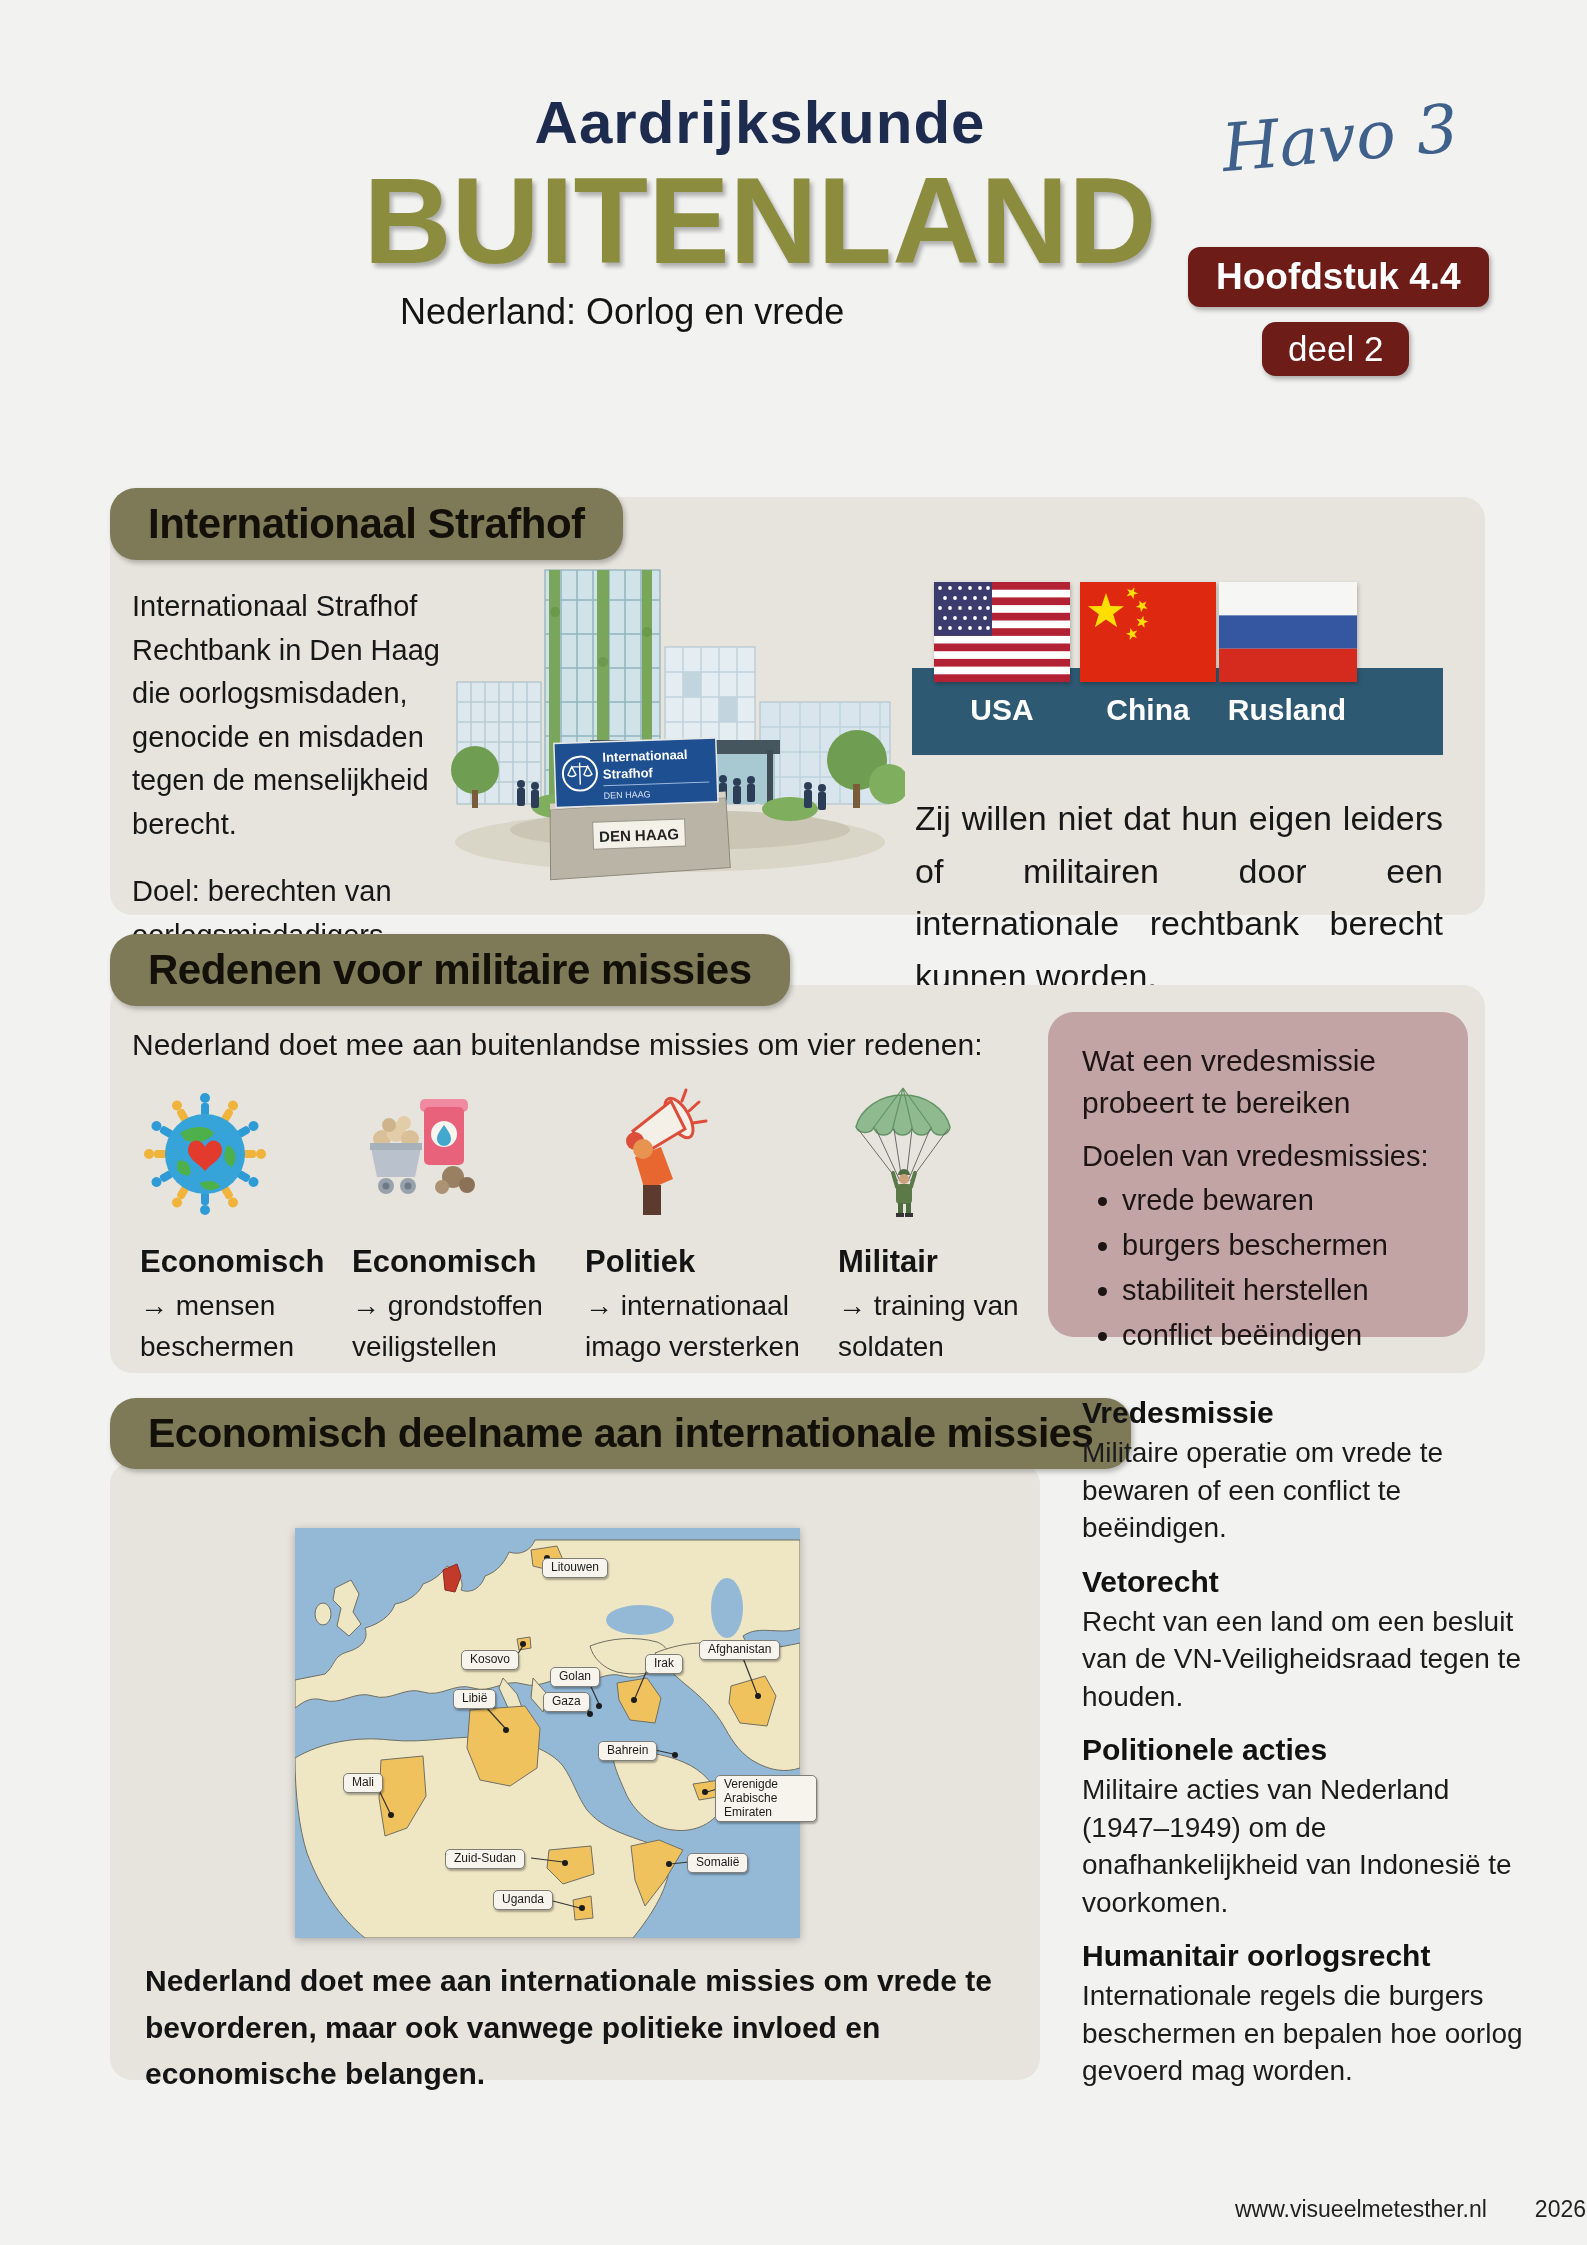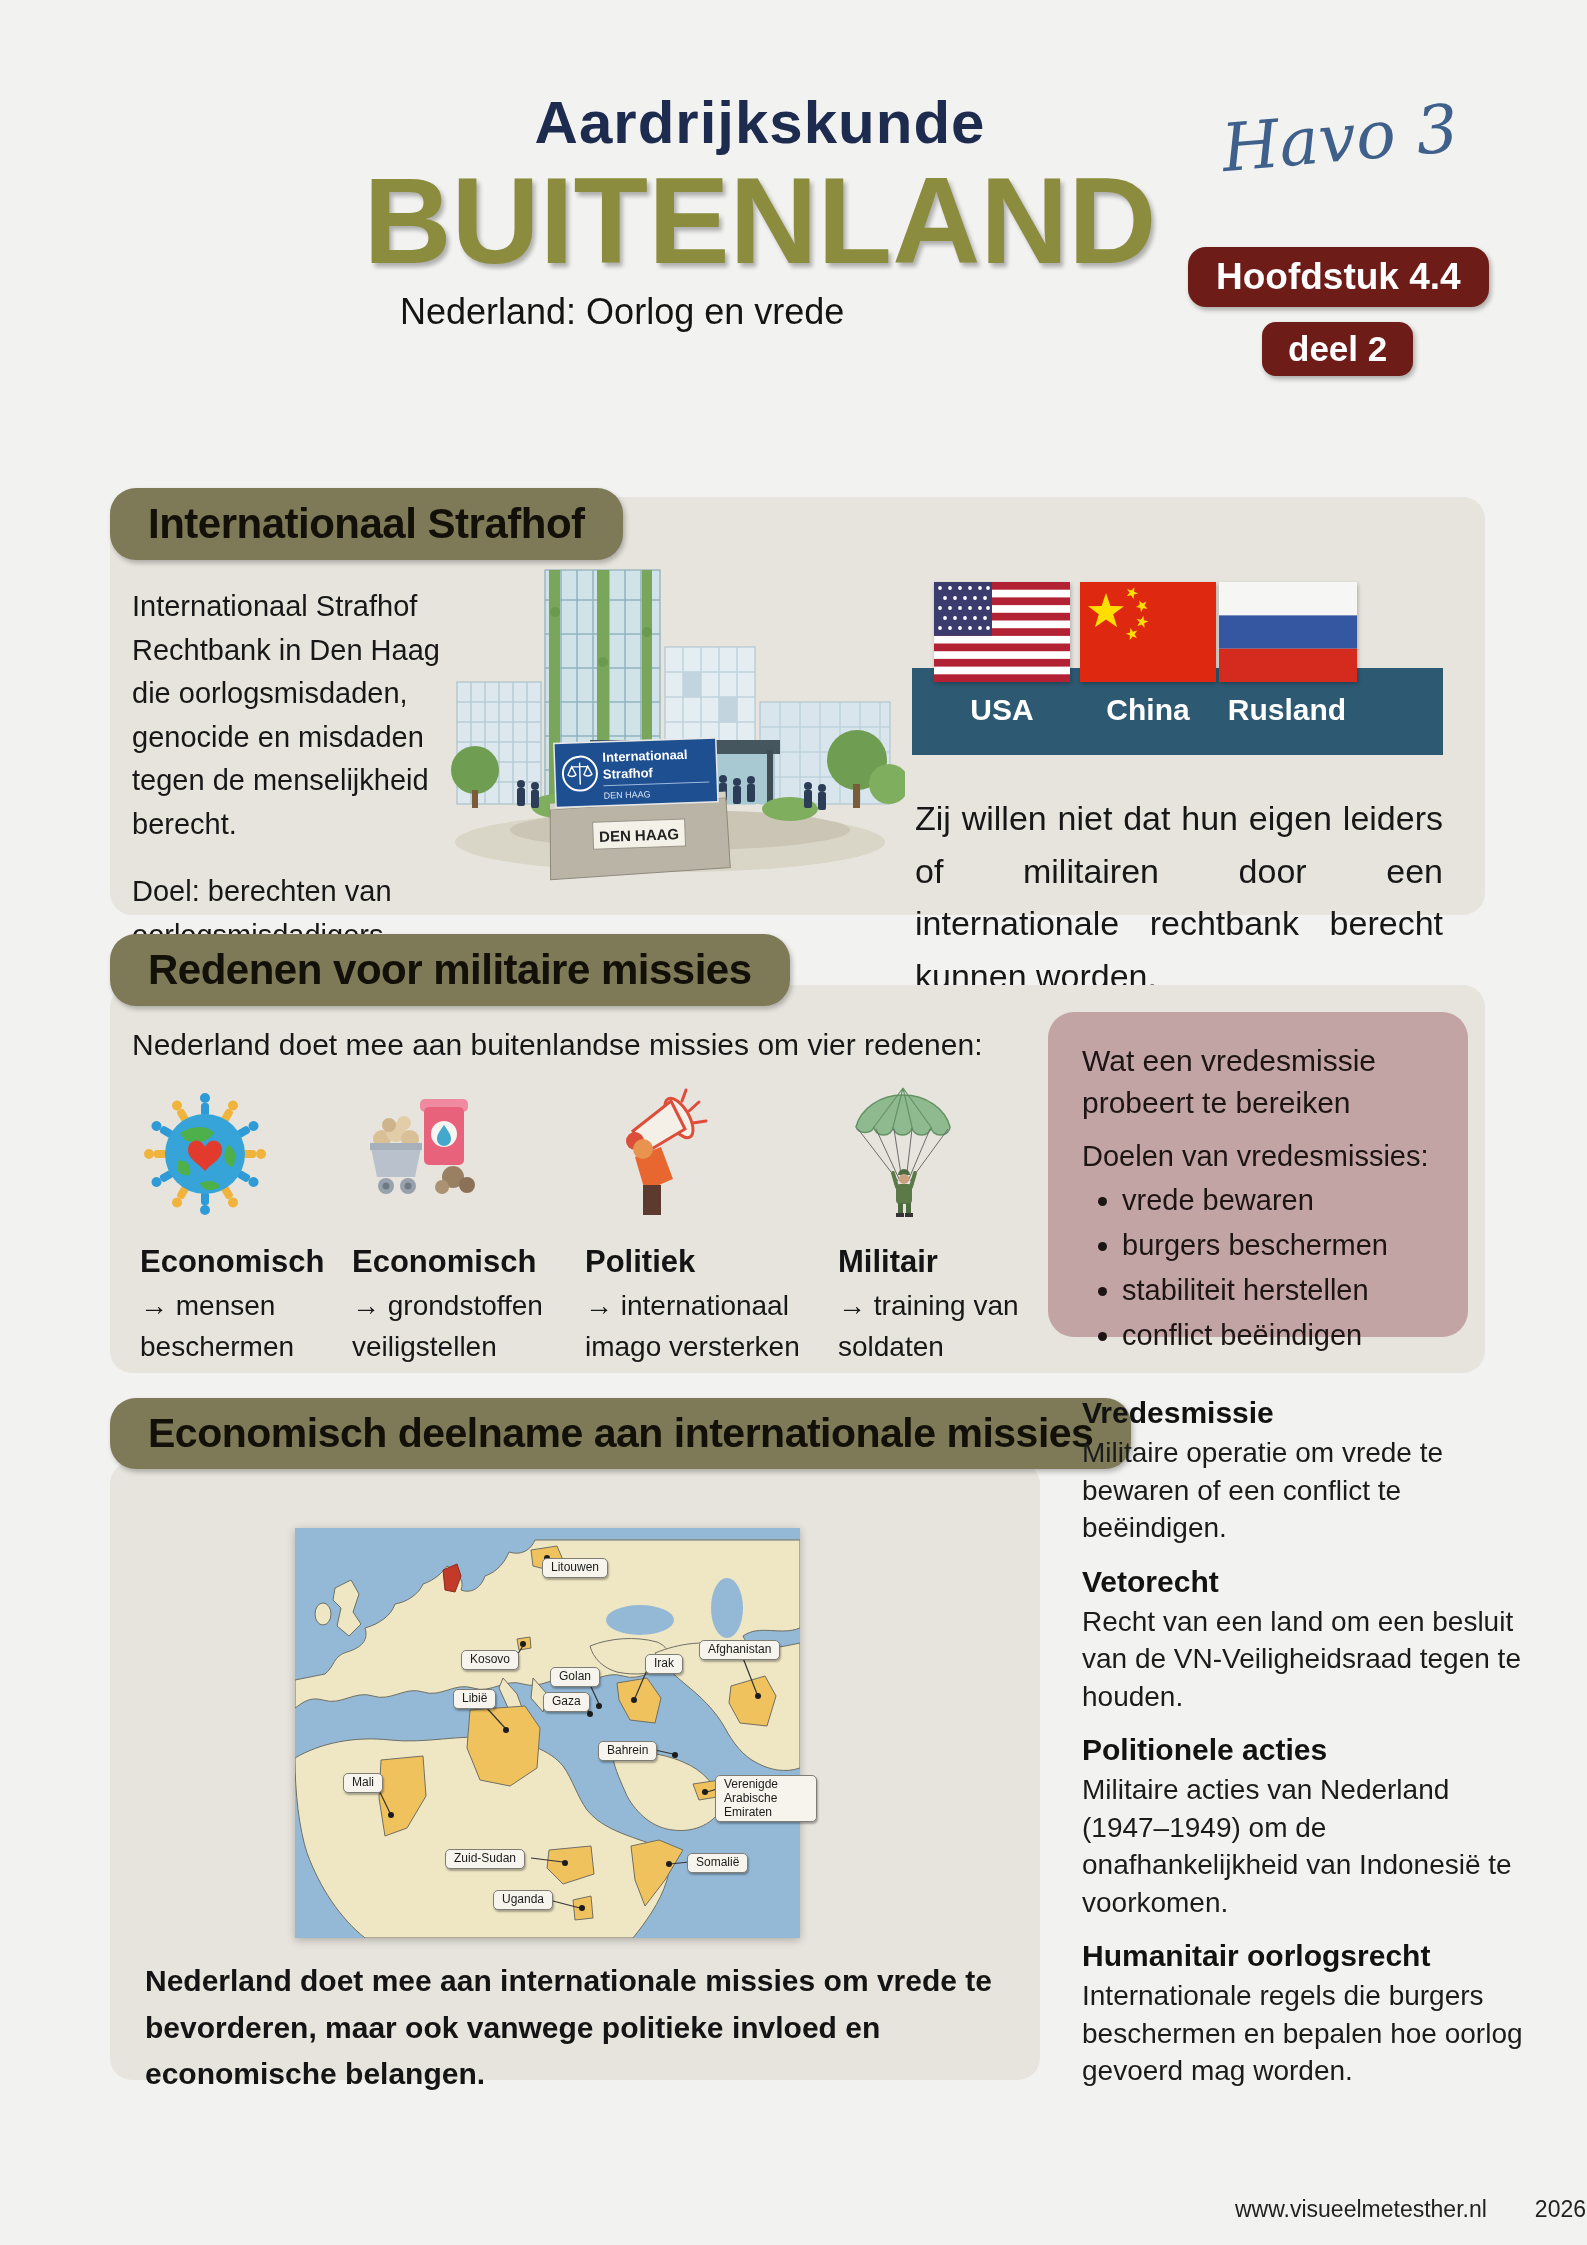"Hoofdstuk 4.4" .chapter-badge { border-radius: 18px -> 12px }
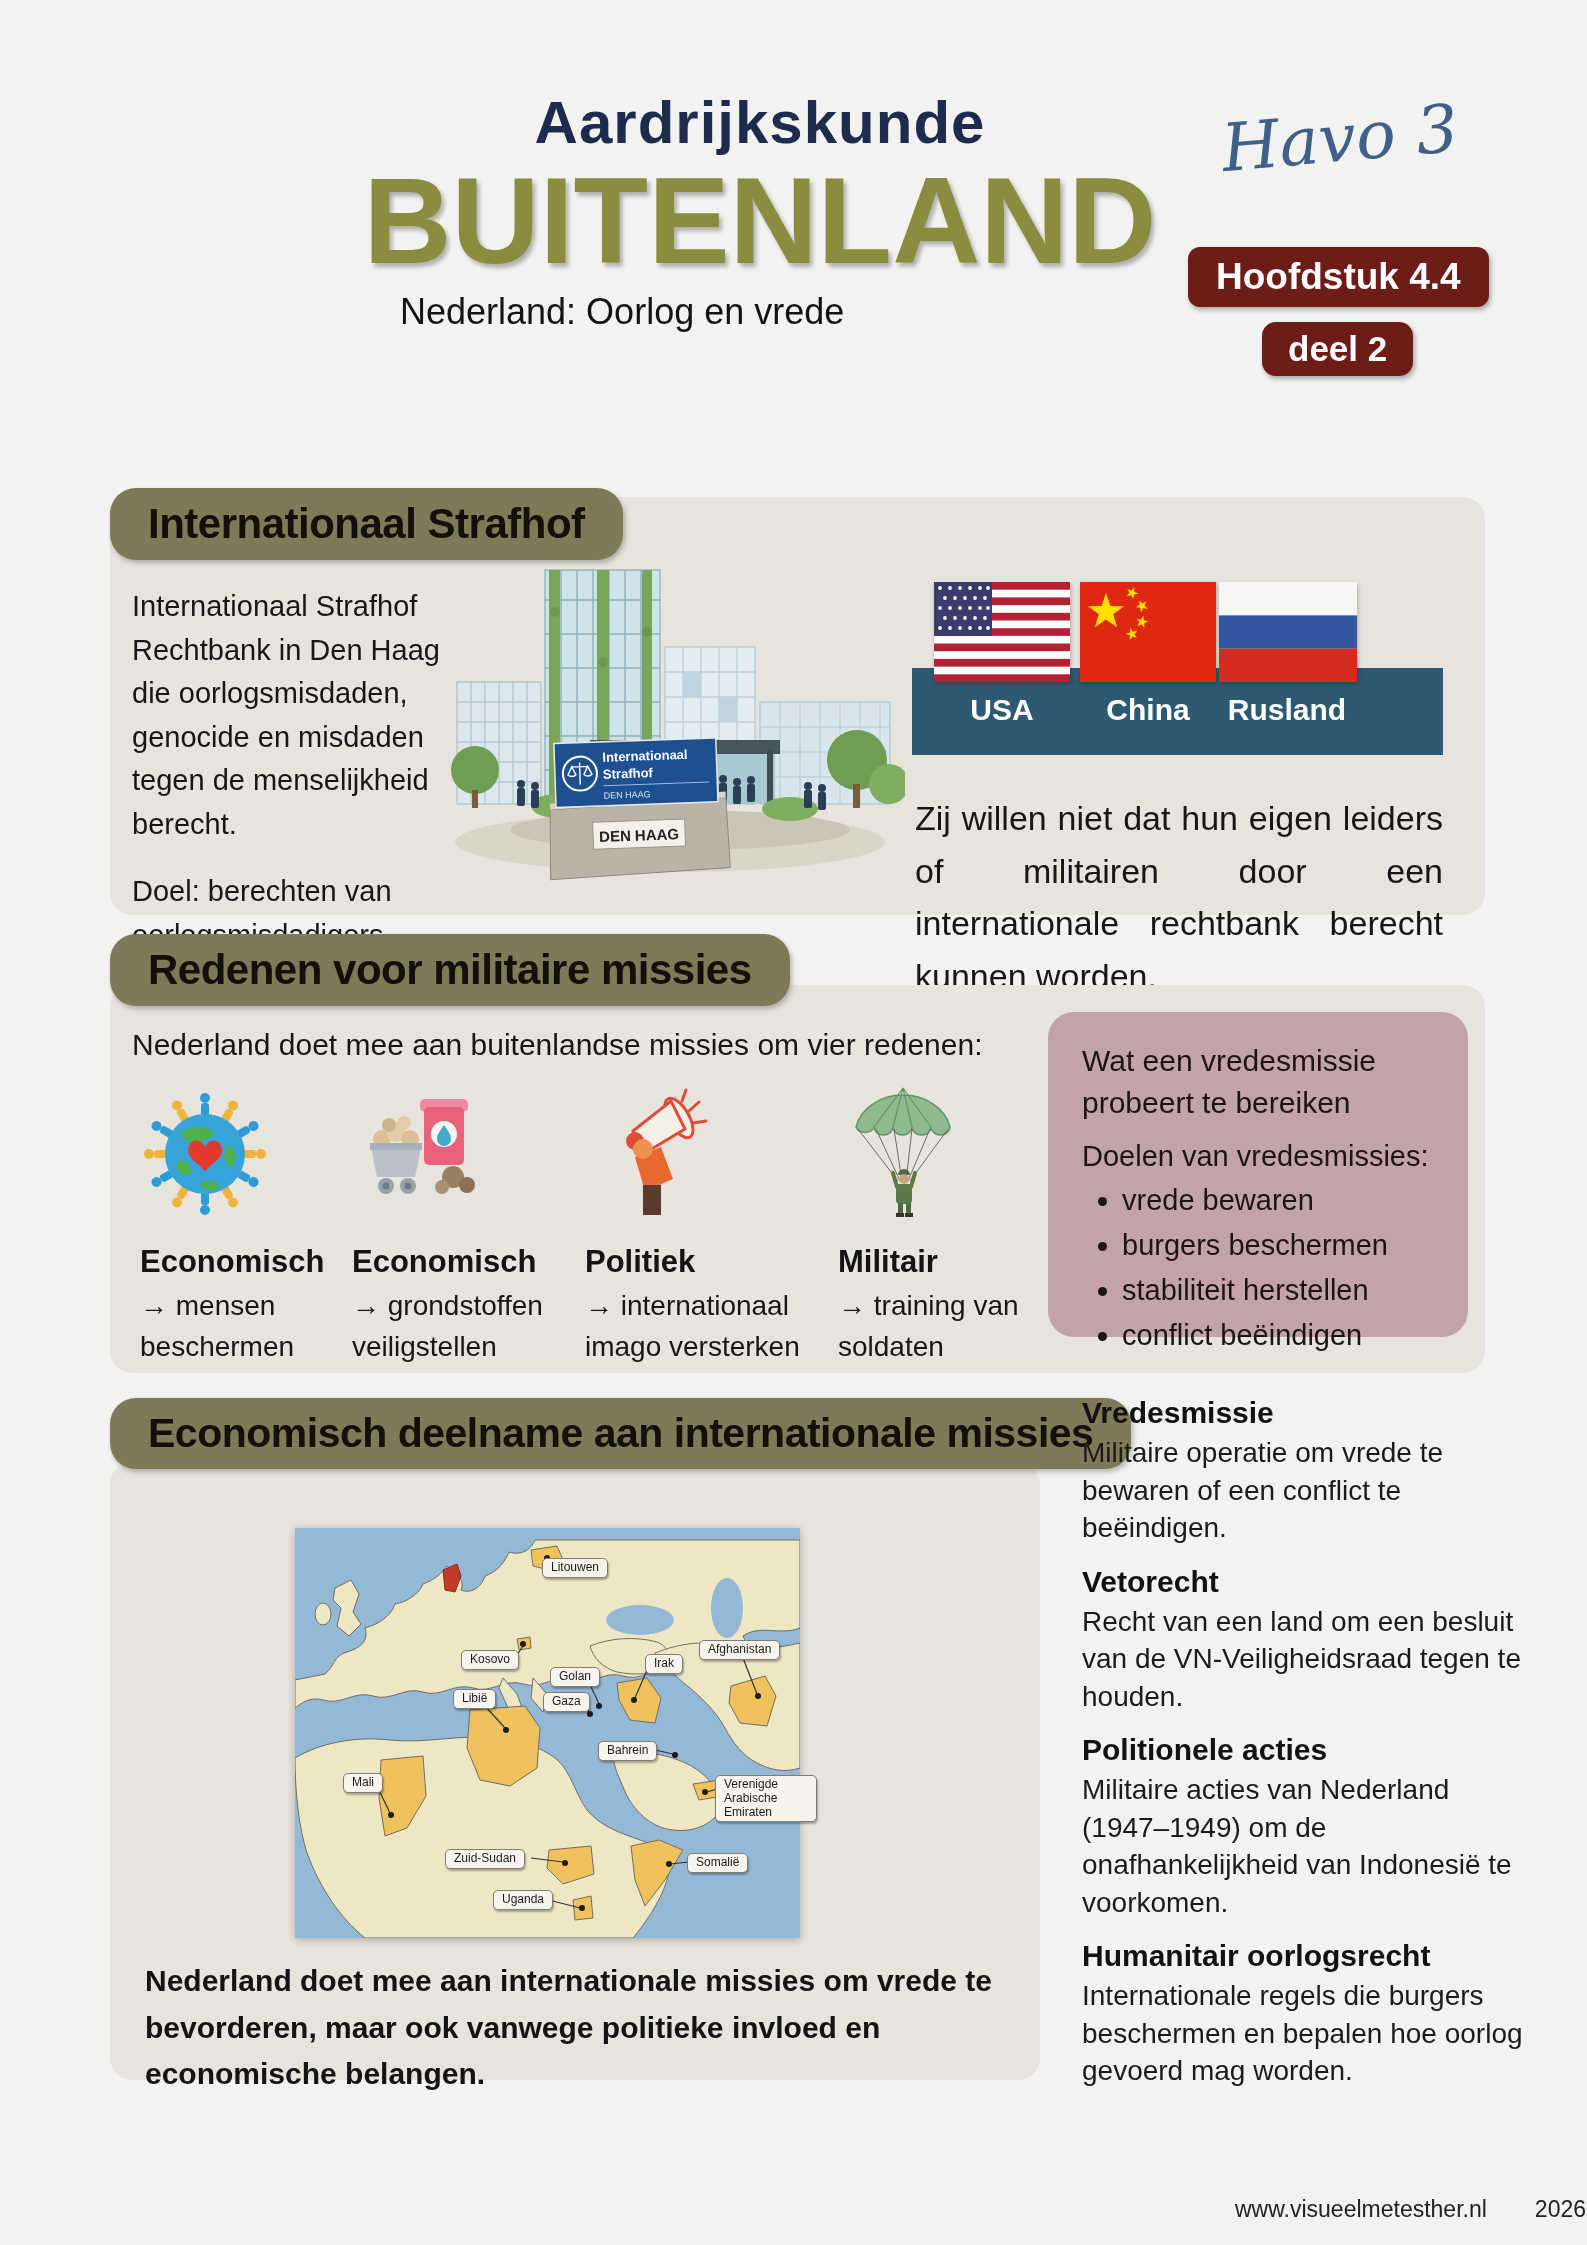"deel 2" .part-badge { font-weight: bold -> normal }
